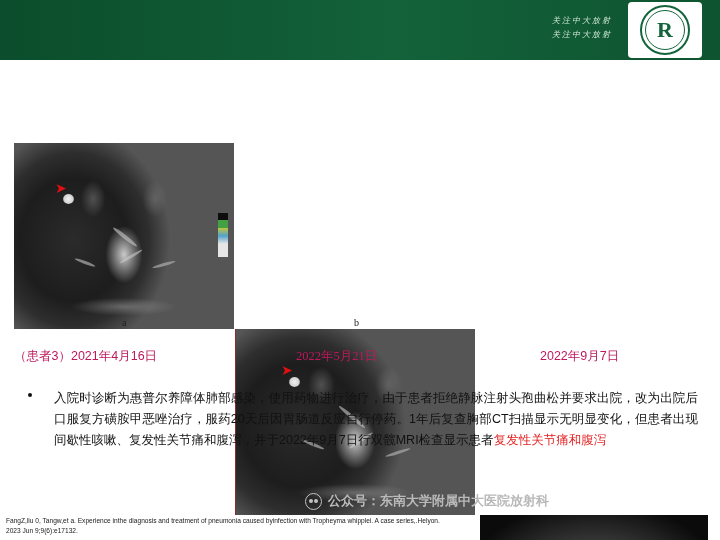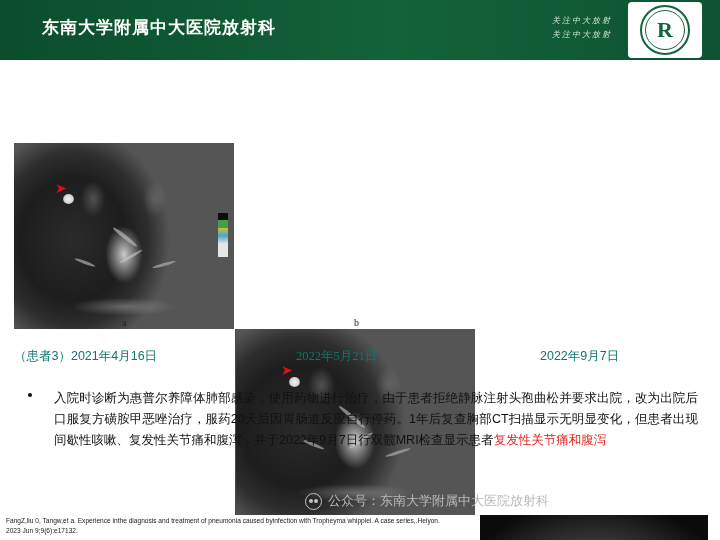"东南大学附属中大医院放射科" div.header-title { html: <div>东南大学附属中大医院放射科</div> -> none }
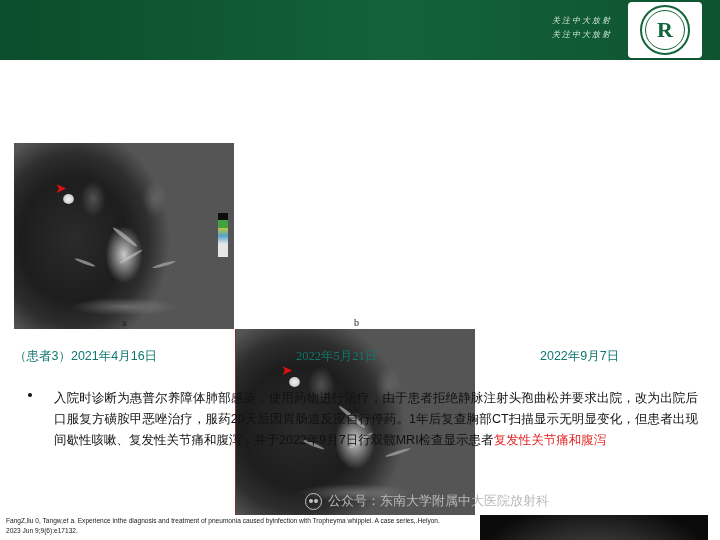"（患者3）2021年4月16日" .date-row { color: #0f766e -> #be185d }
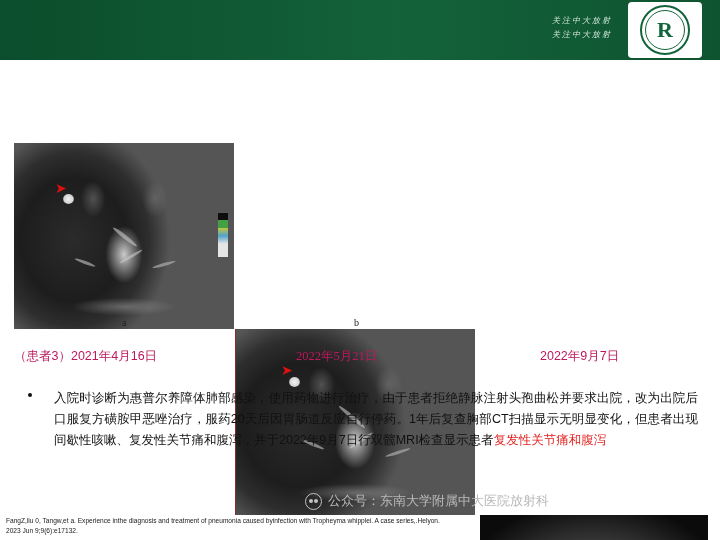"公众号：东南大学附属中大医院放射科" .watermark { font-weight: none -> bold }
